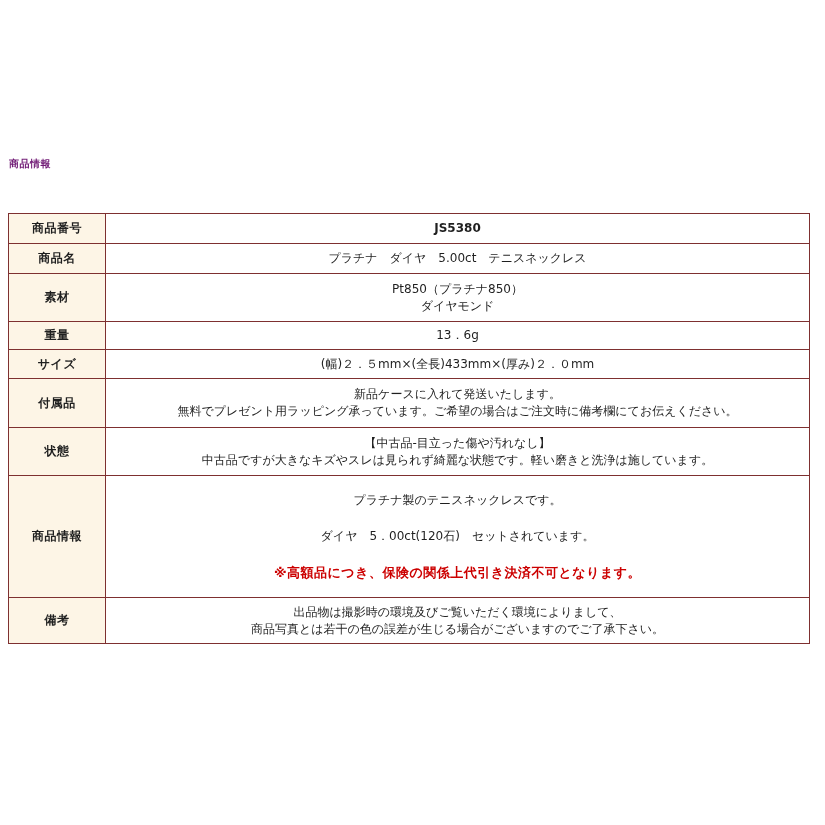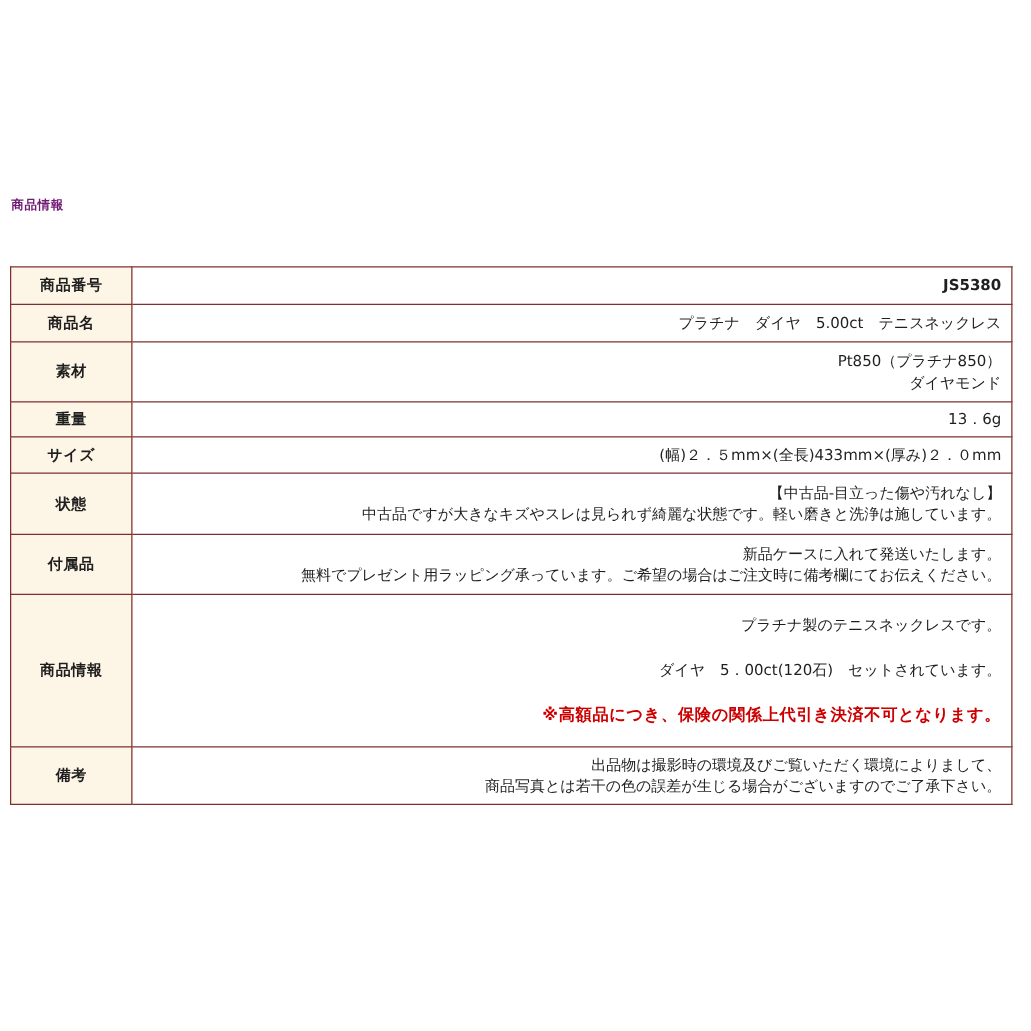"JS5380" table.product-table td { text-align: right -> center }
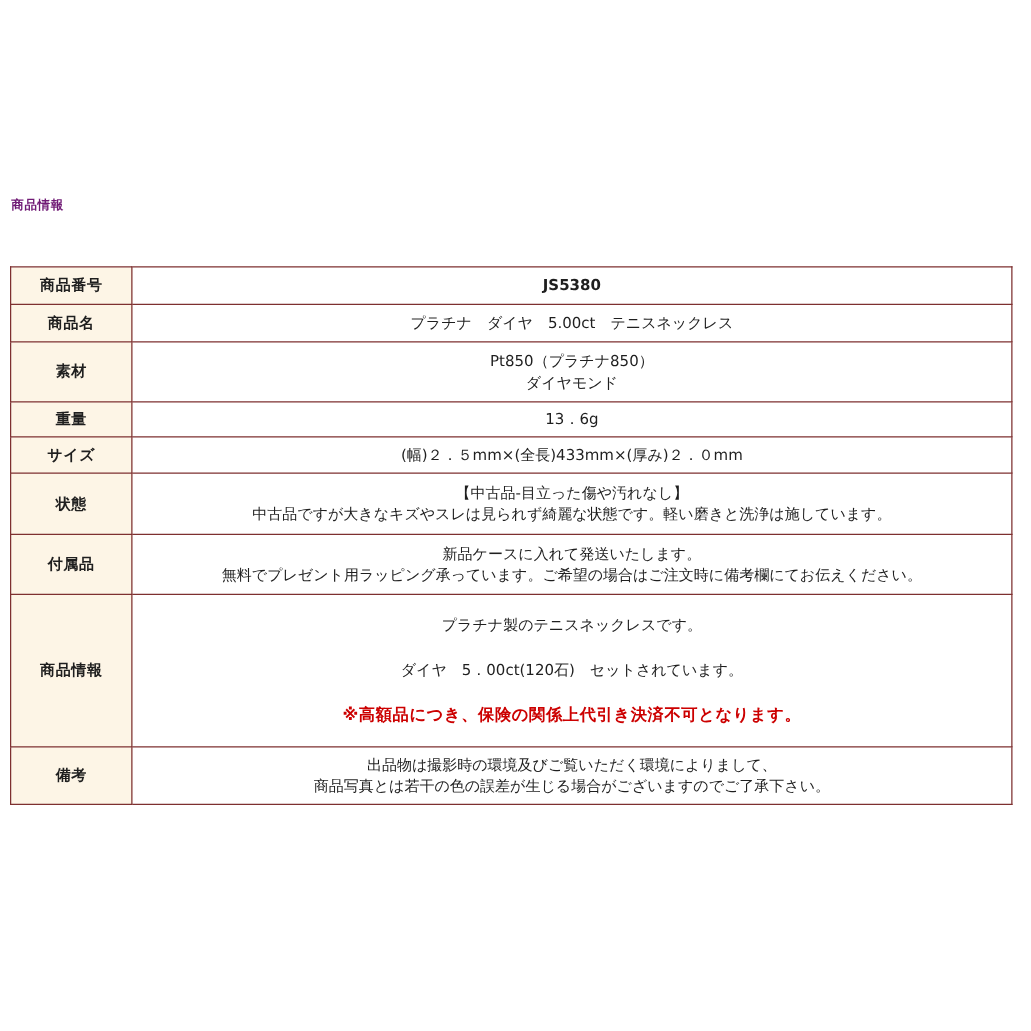"状態" tr { order: before "付属品" -> after "付属品" }
